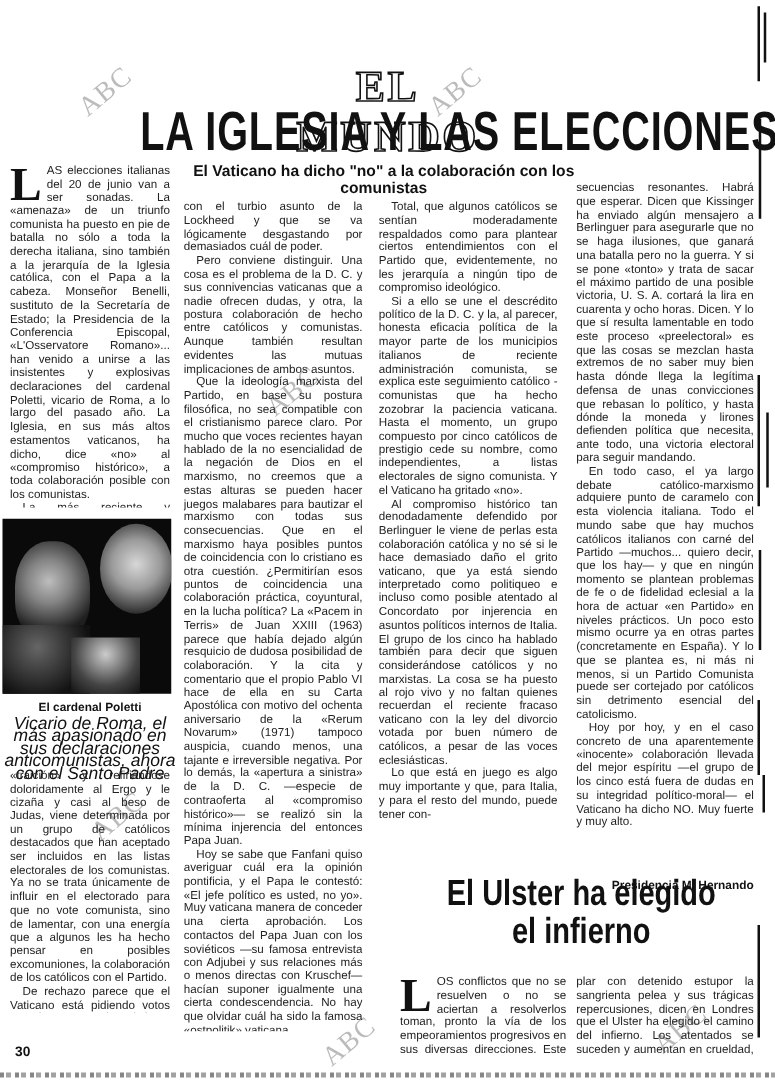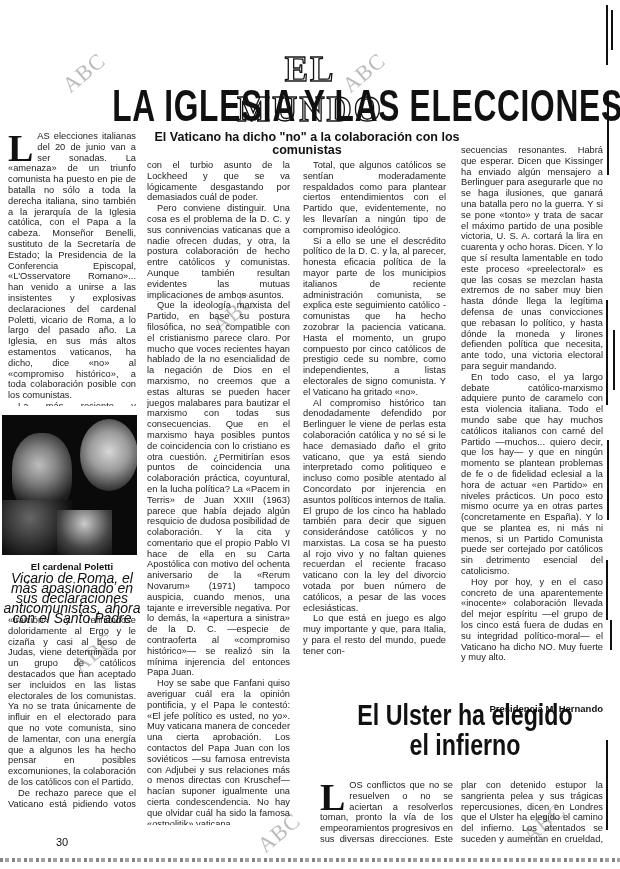"Total, que algunos católicos se" p { text: llevarían -> jerarquía }
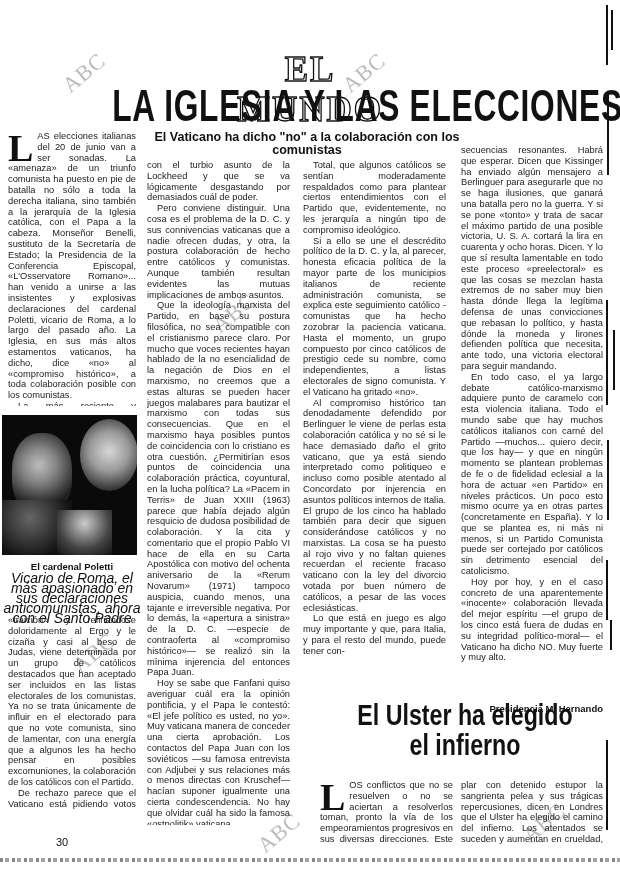"30" .pagenum { font-weight: normal -> bold; margin-left: 44px -> none }
